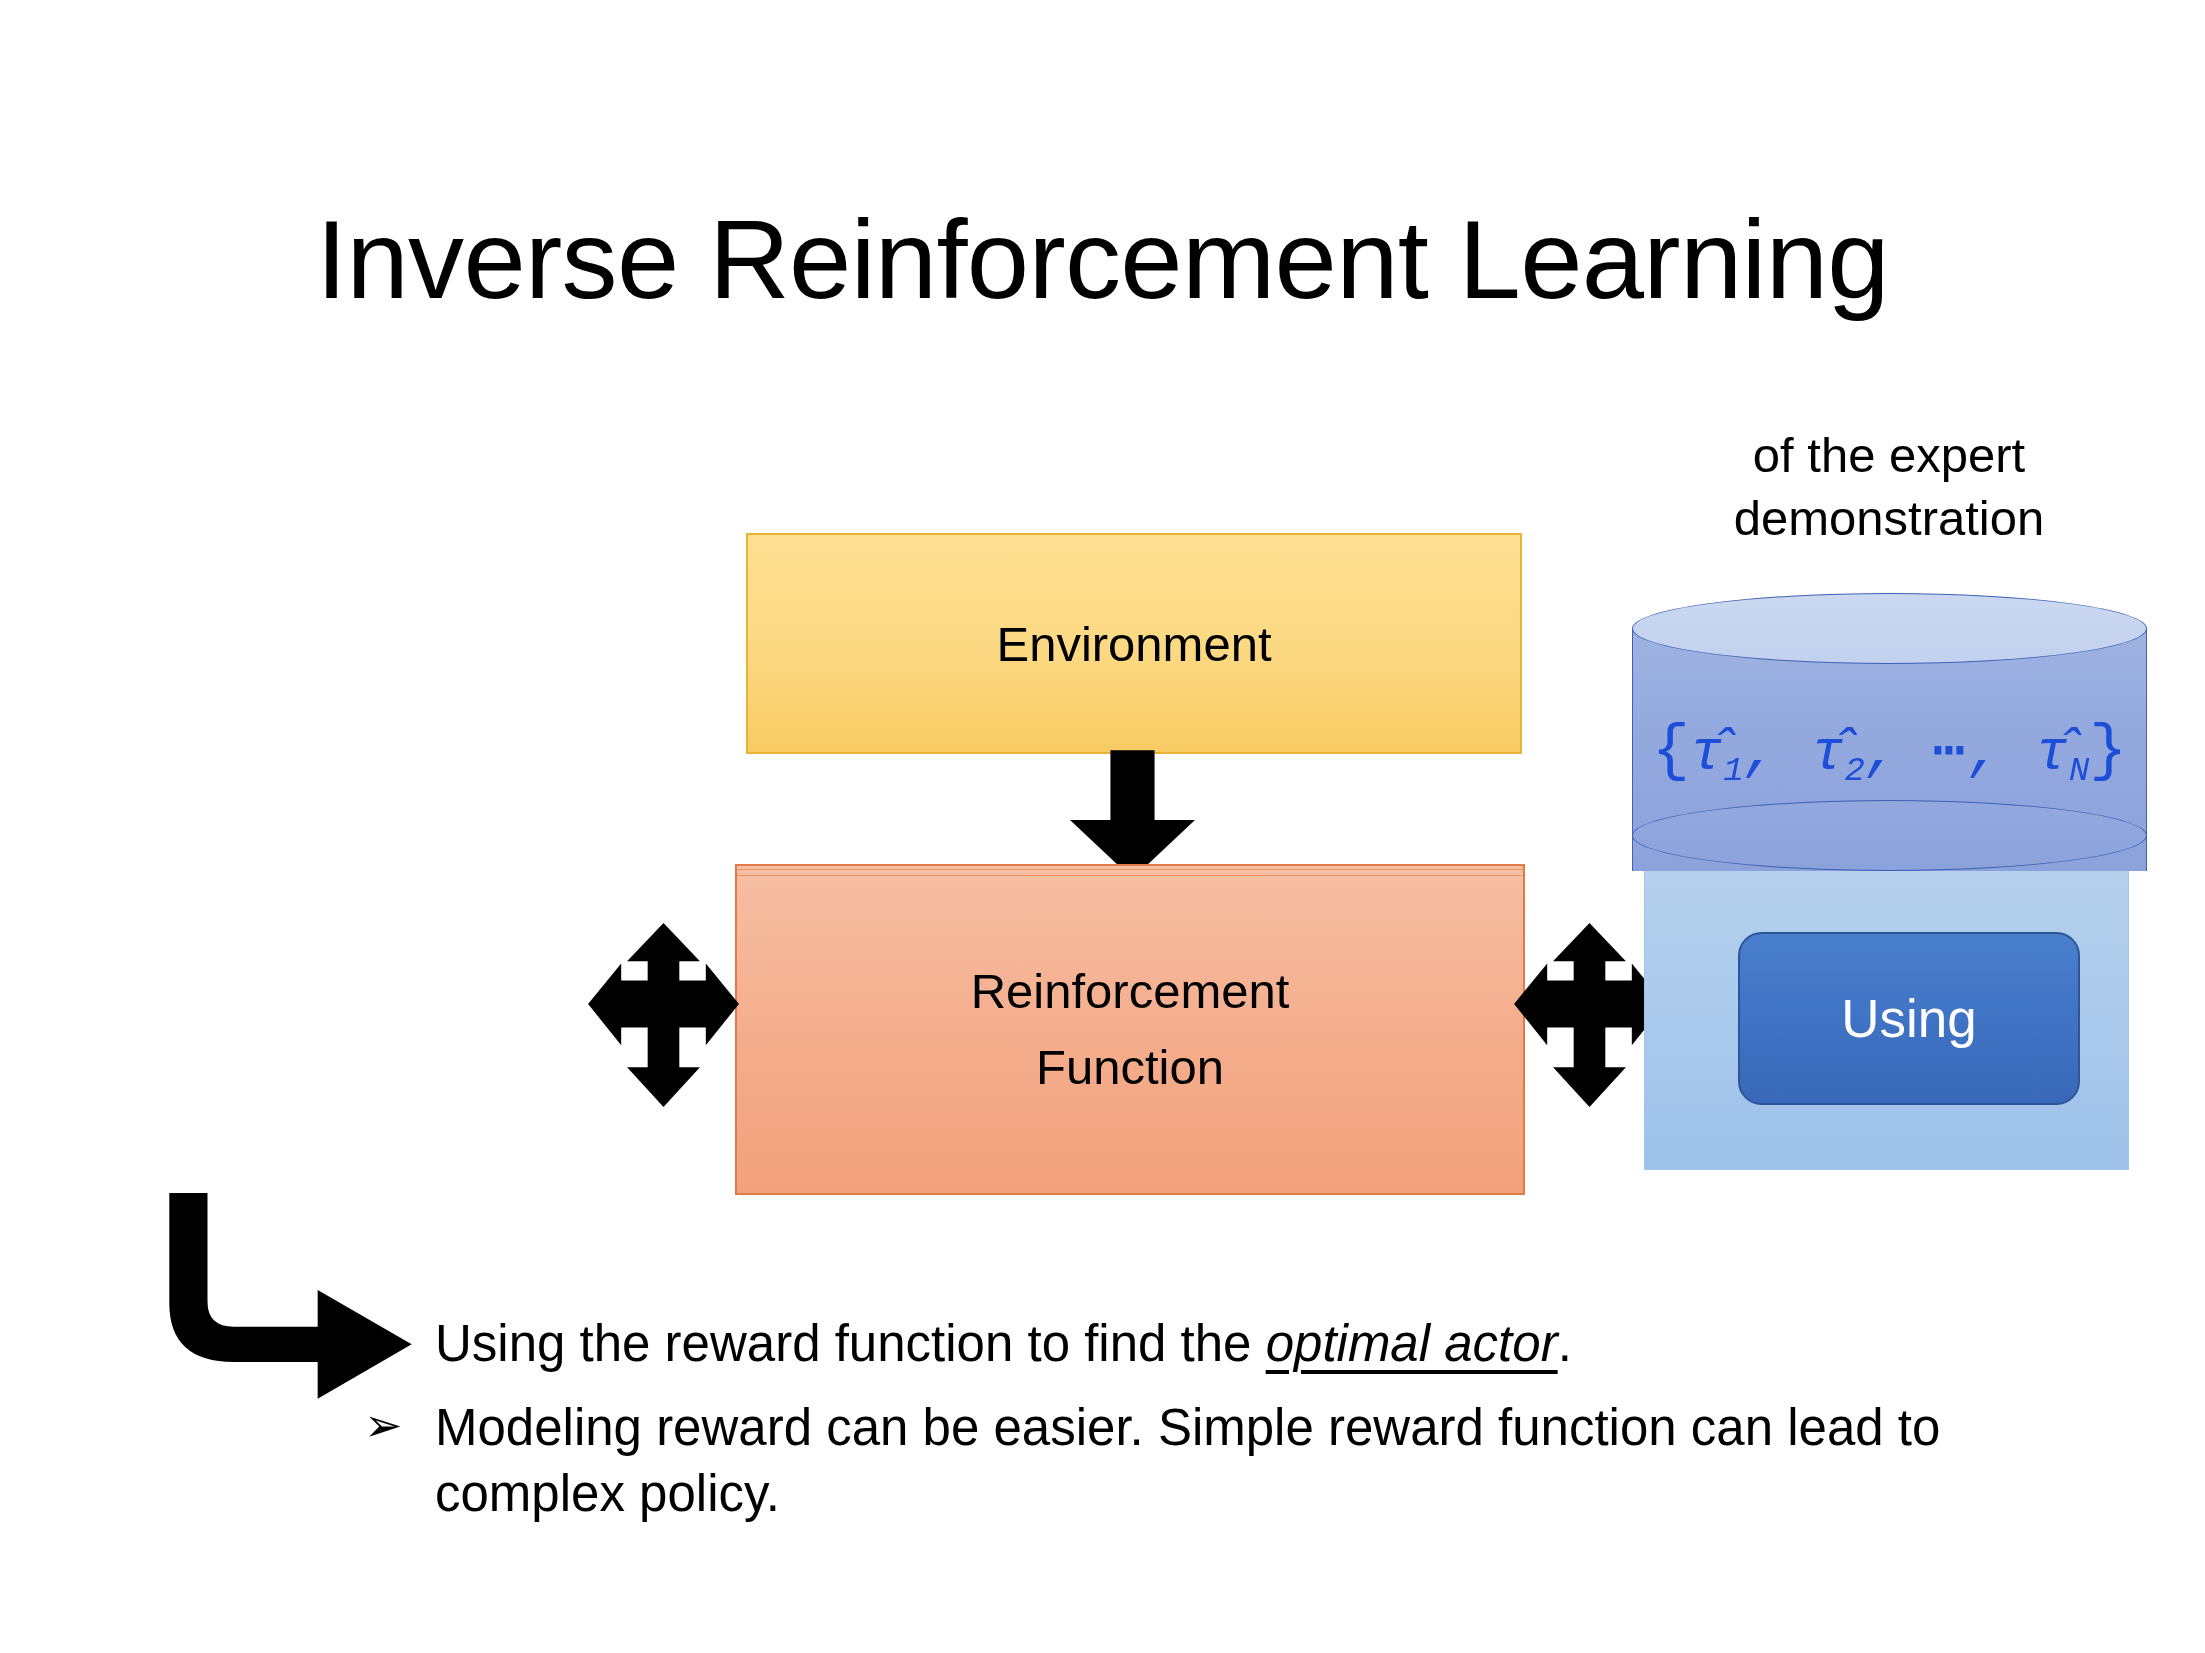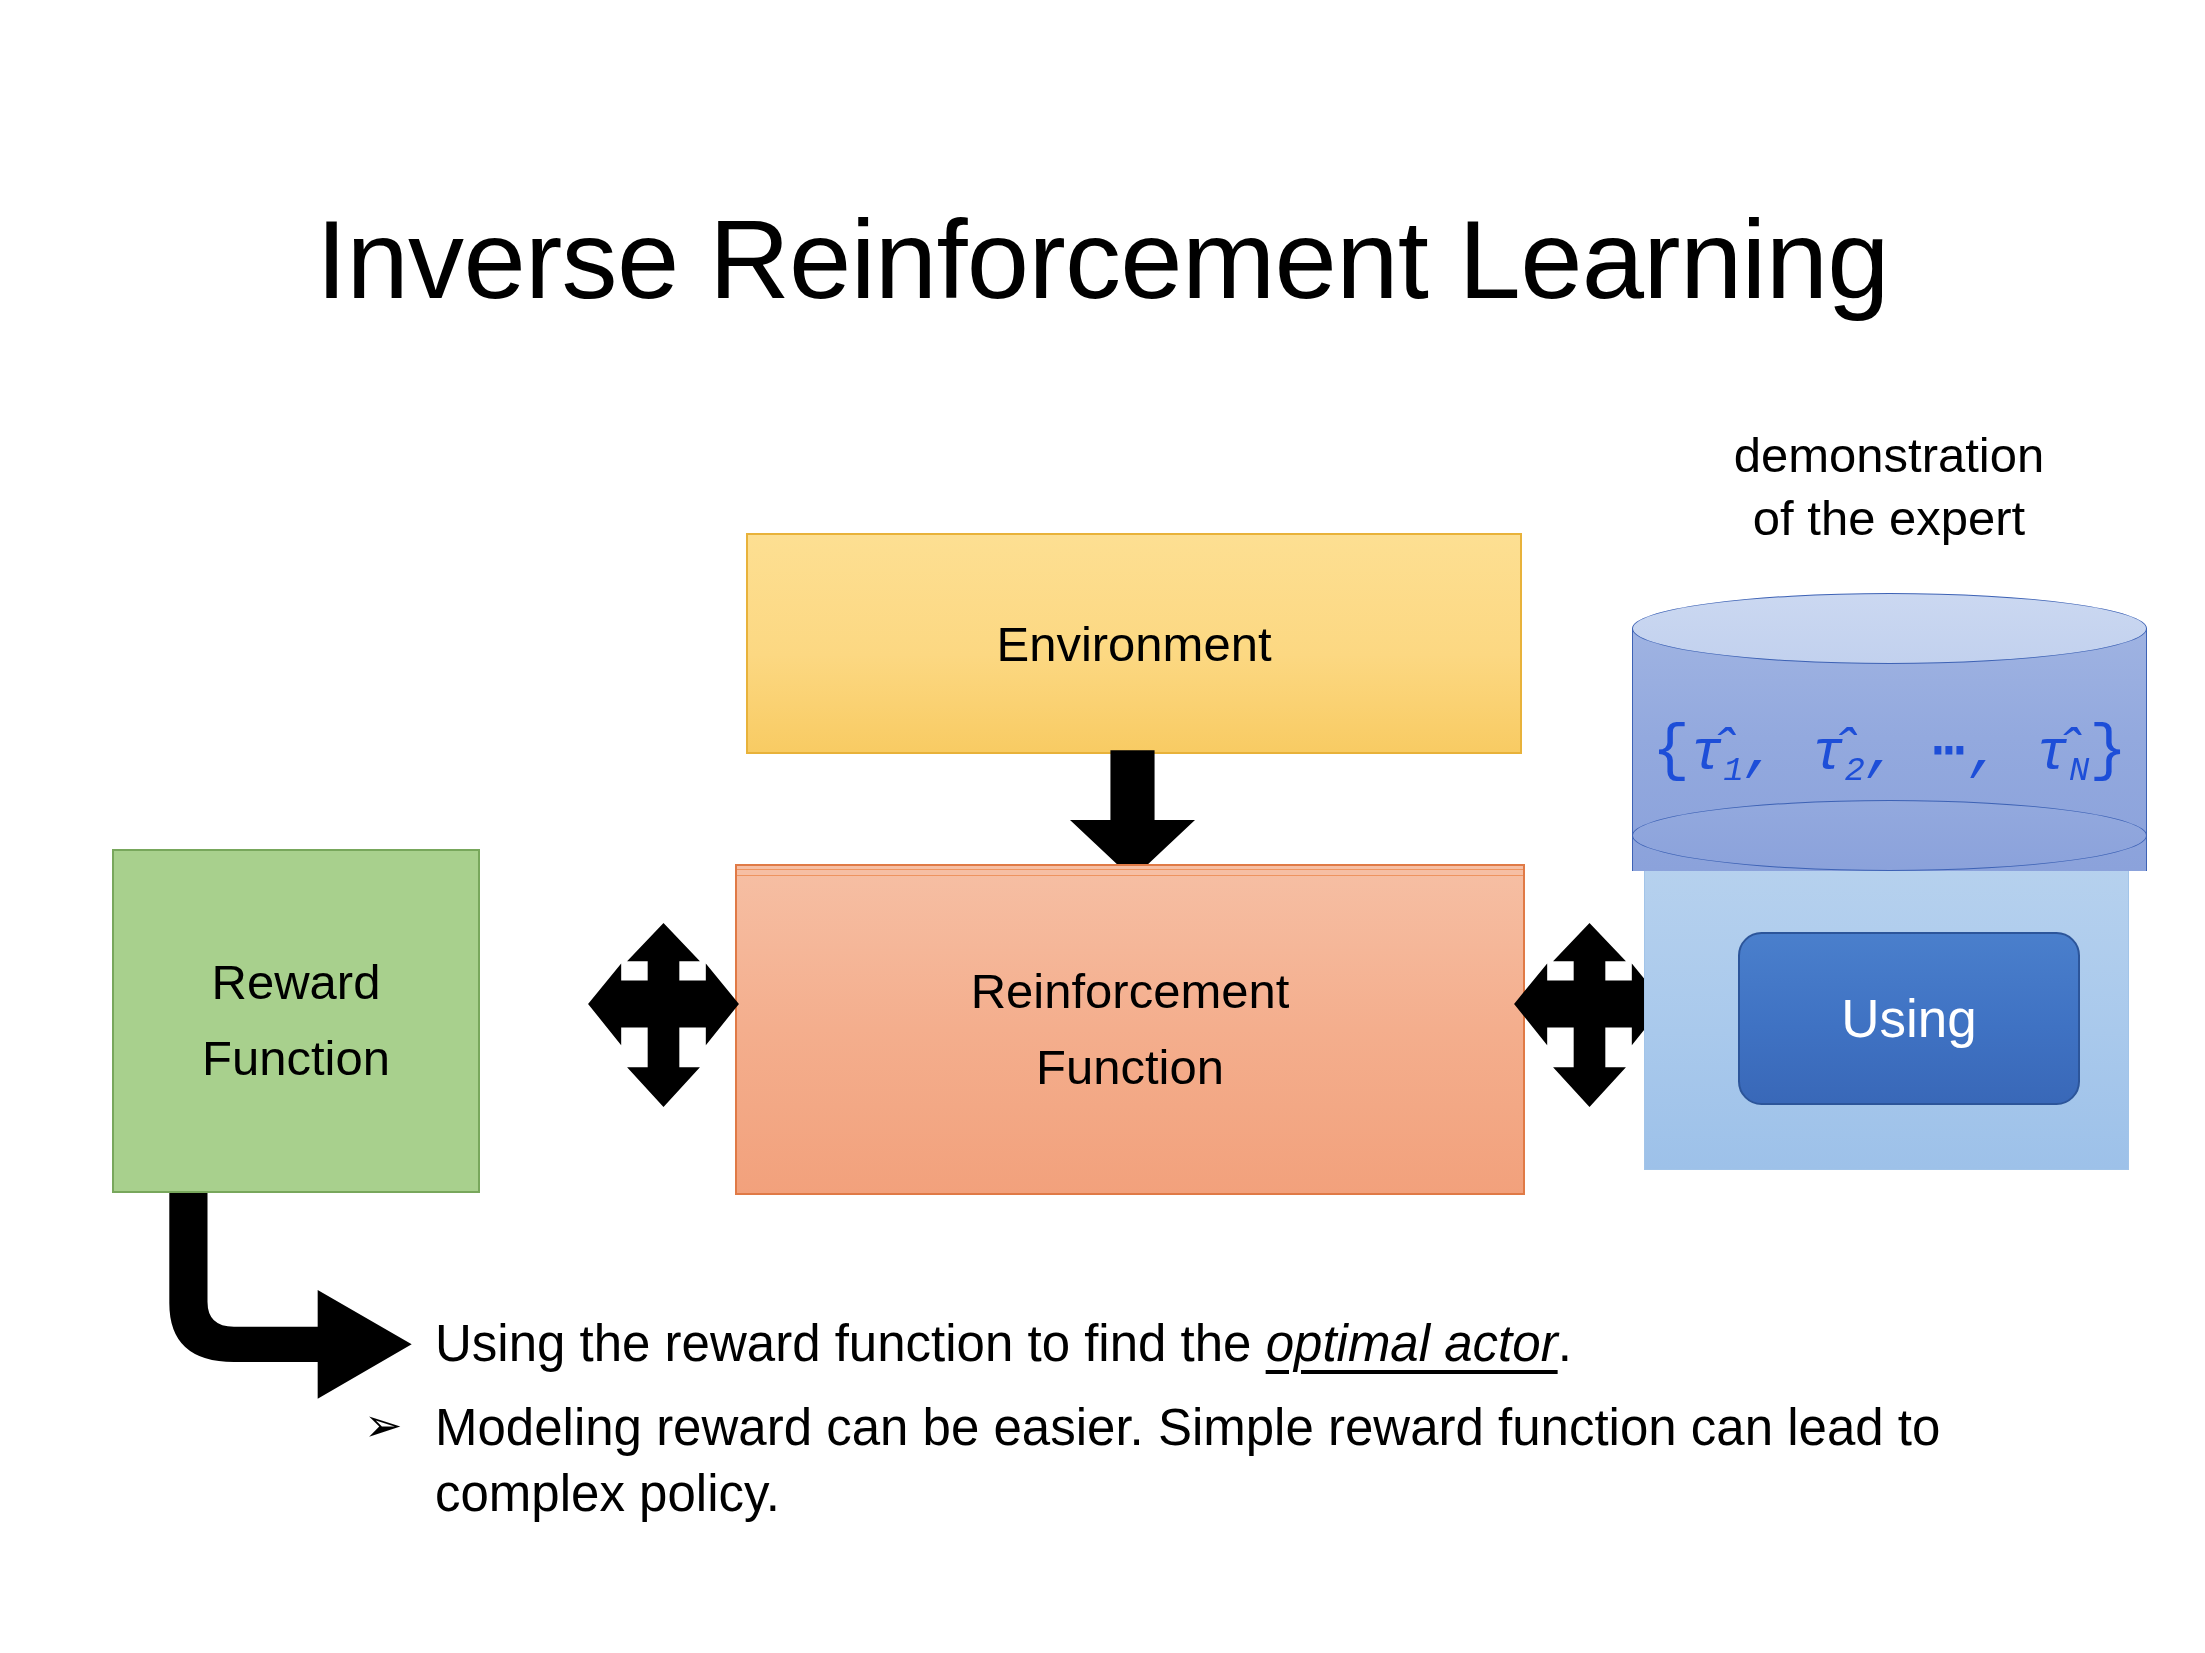"demonstration" div { order: before "of the expert" -> after "of the expert" }
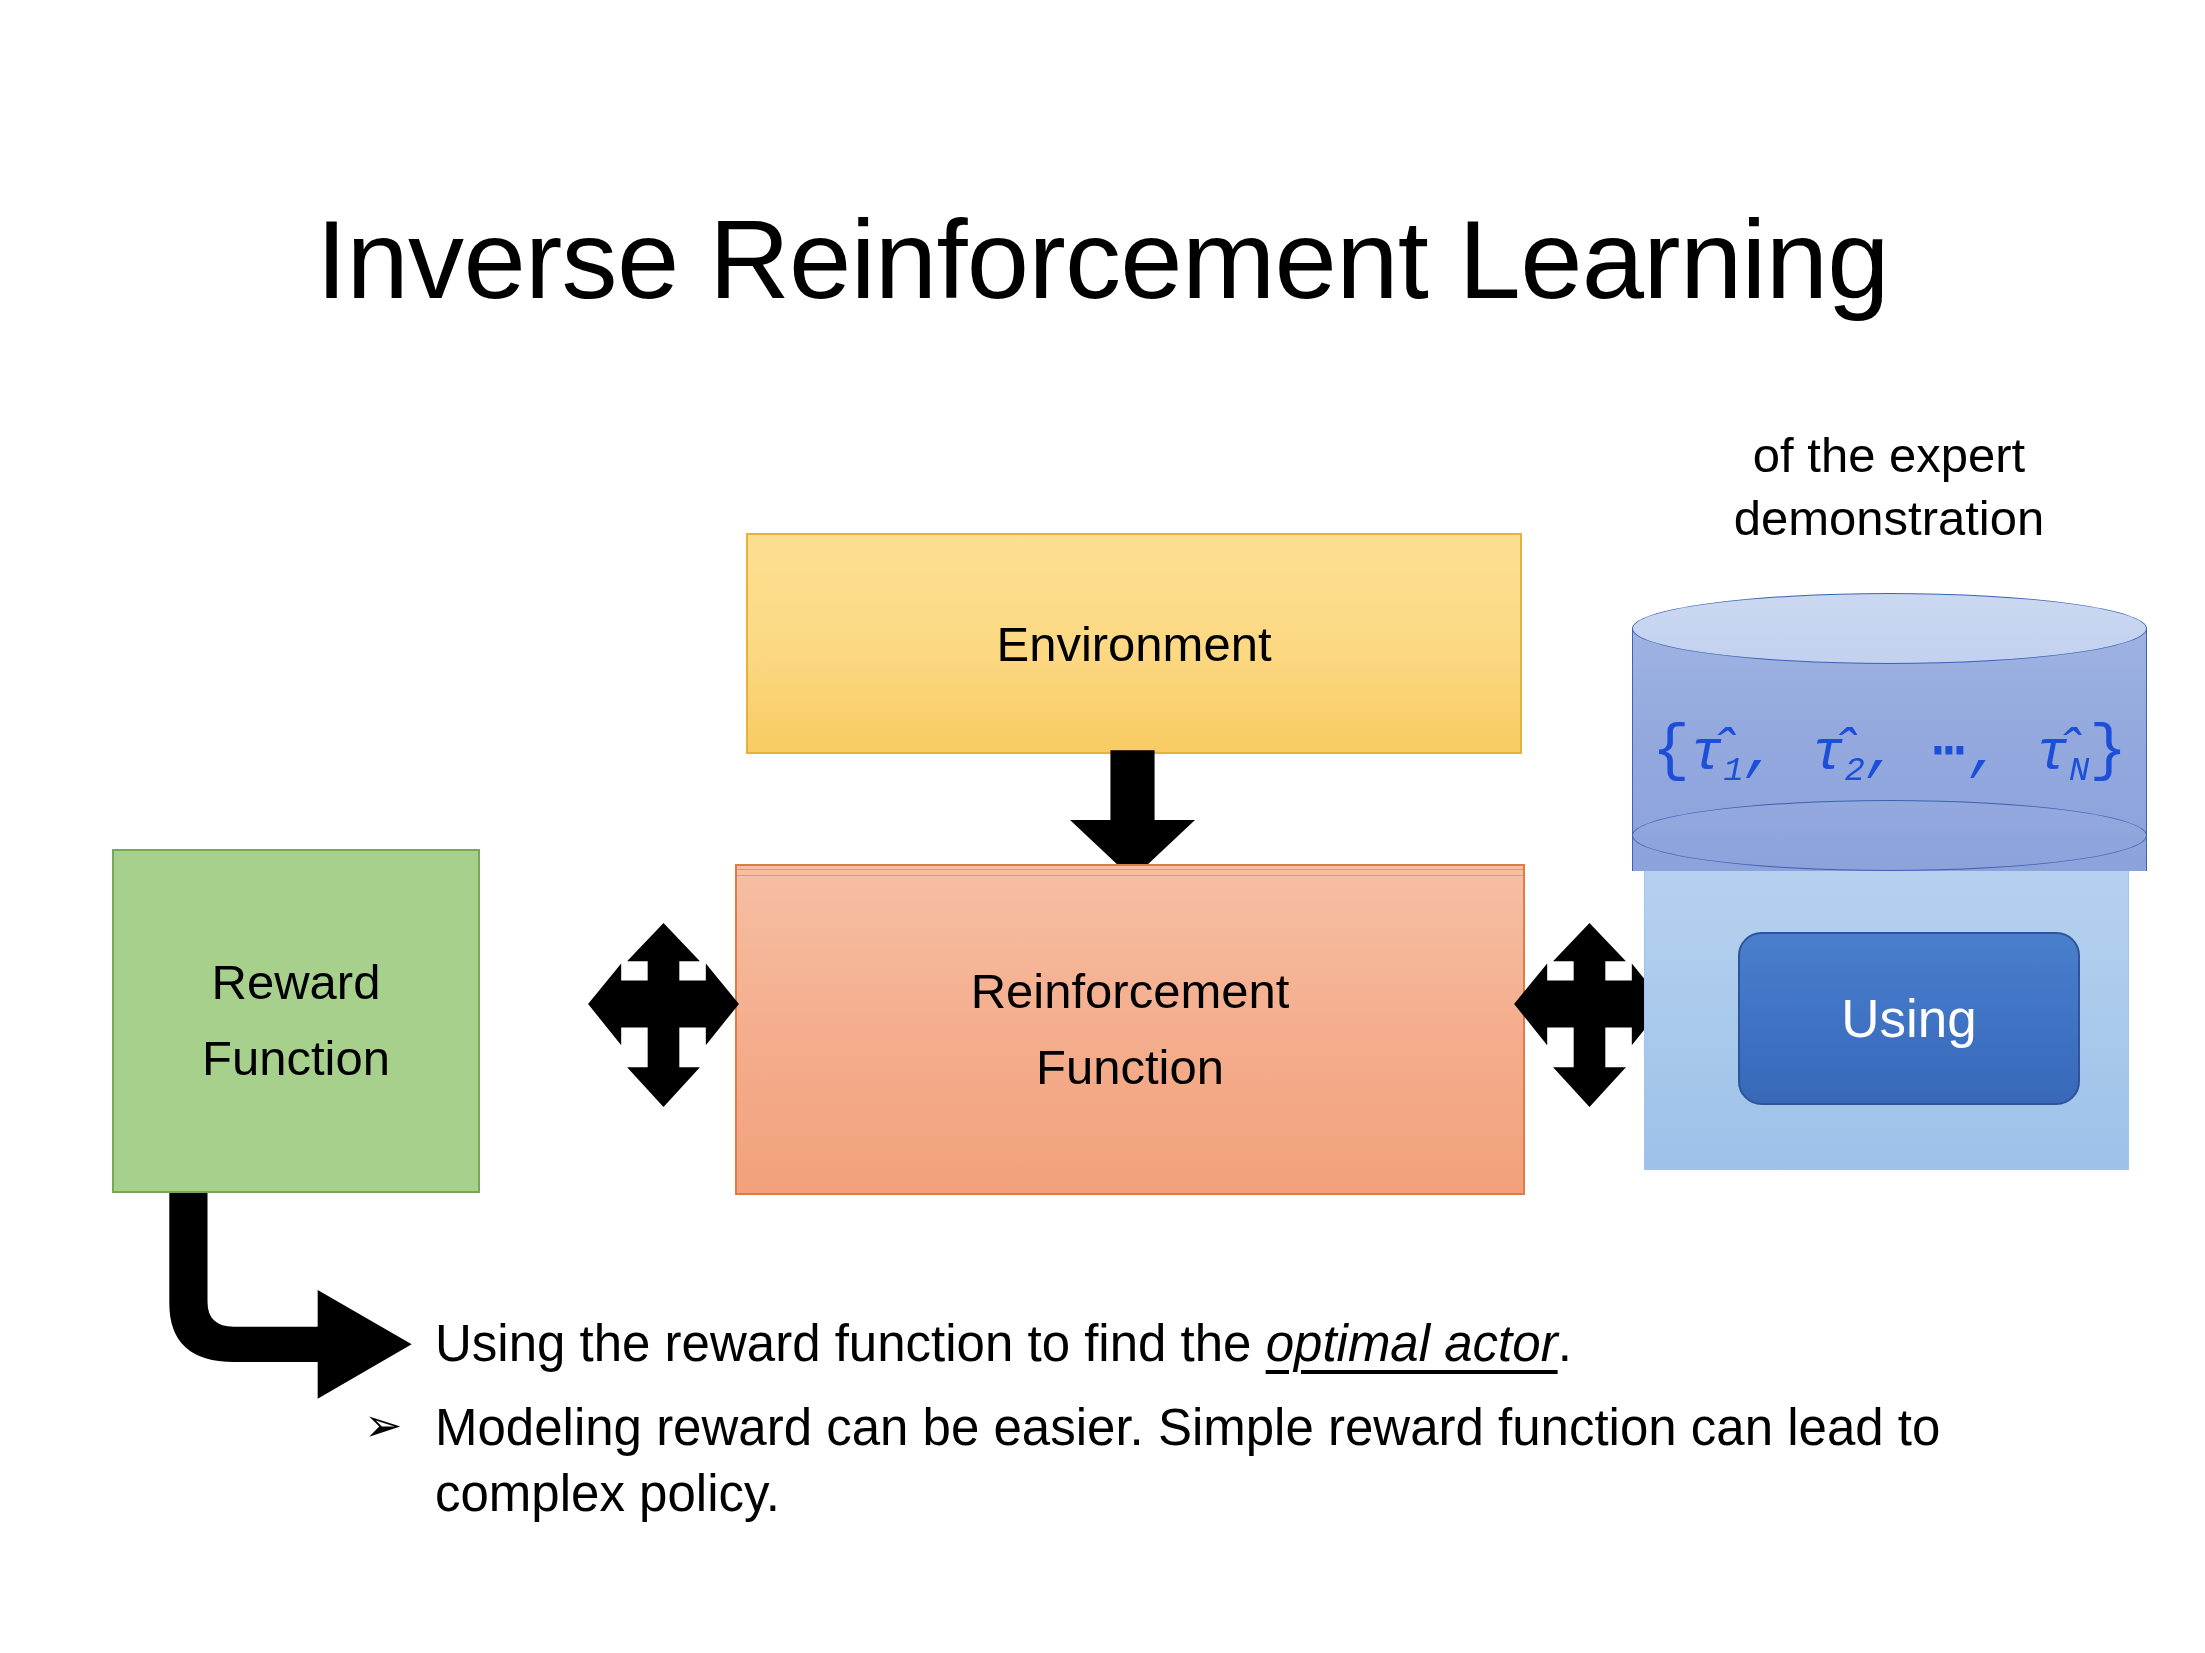"Reward" div.box { html: <div> <span>Reward</span> <span>Function</span> </div> -> none }
